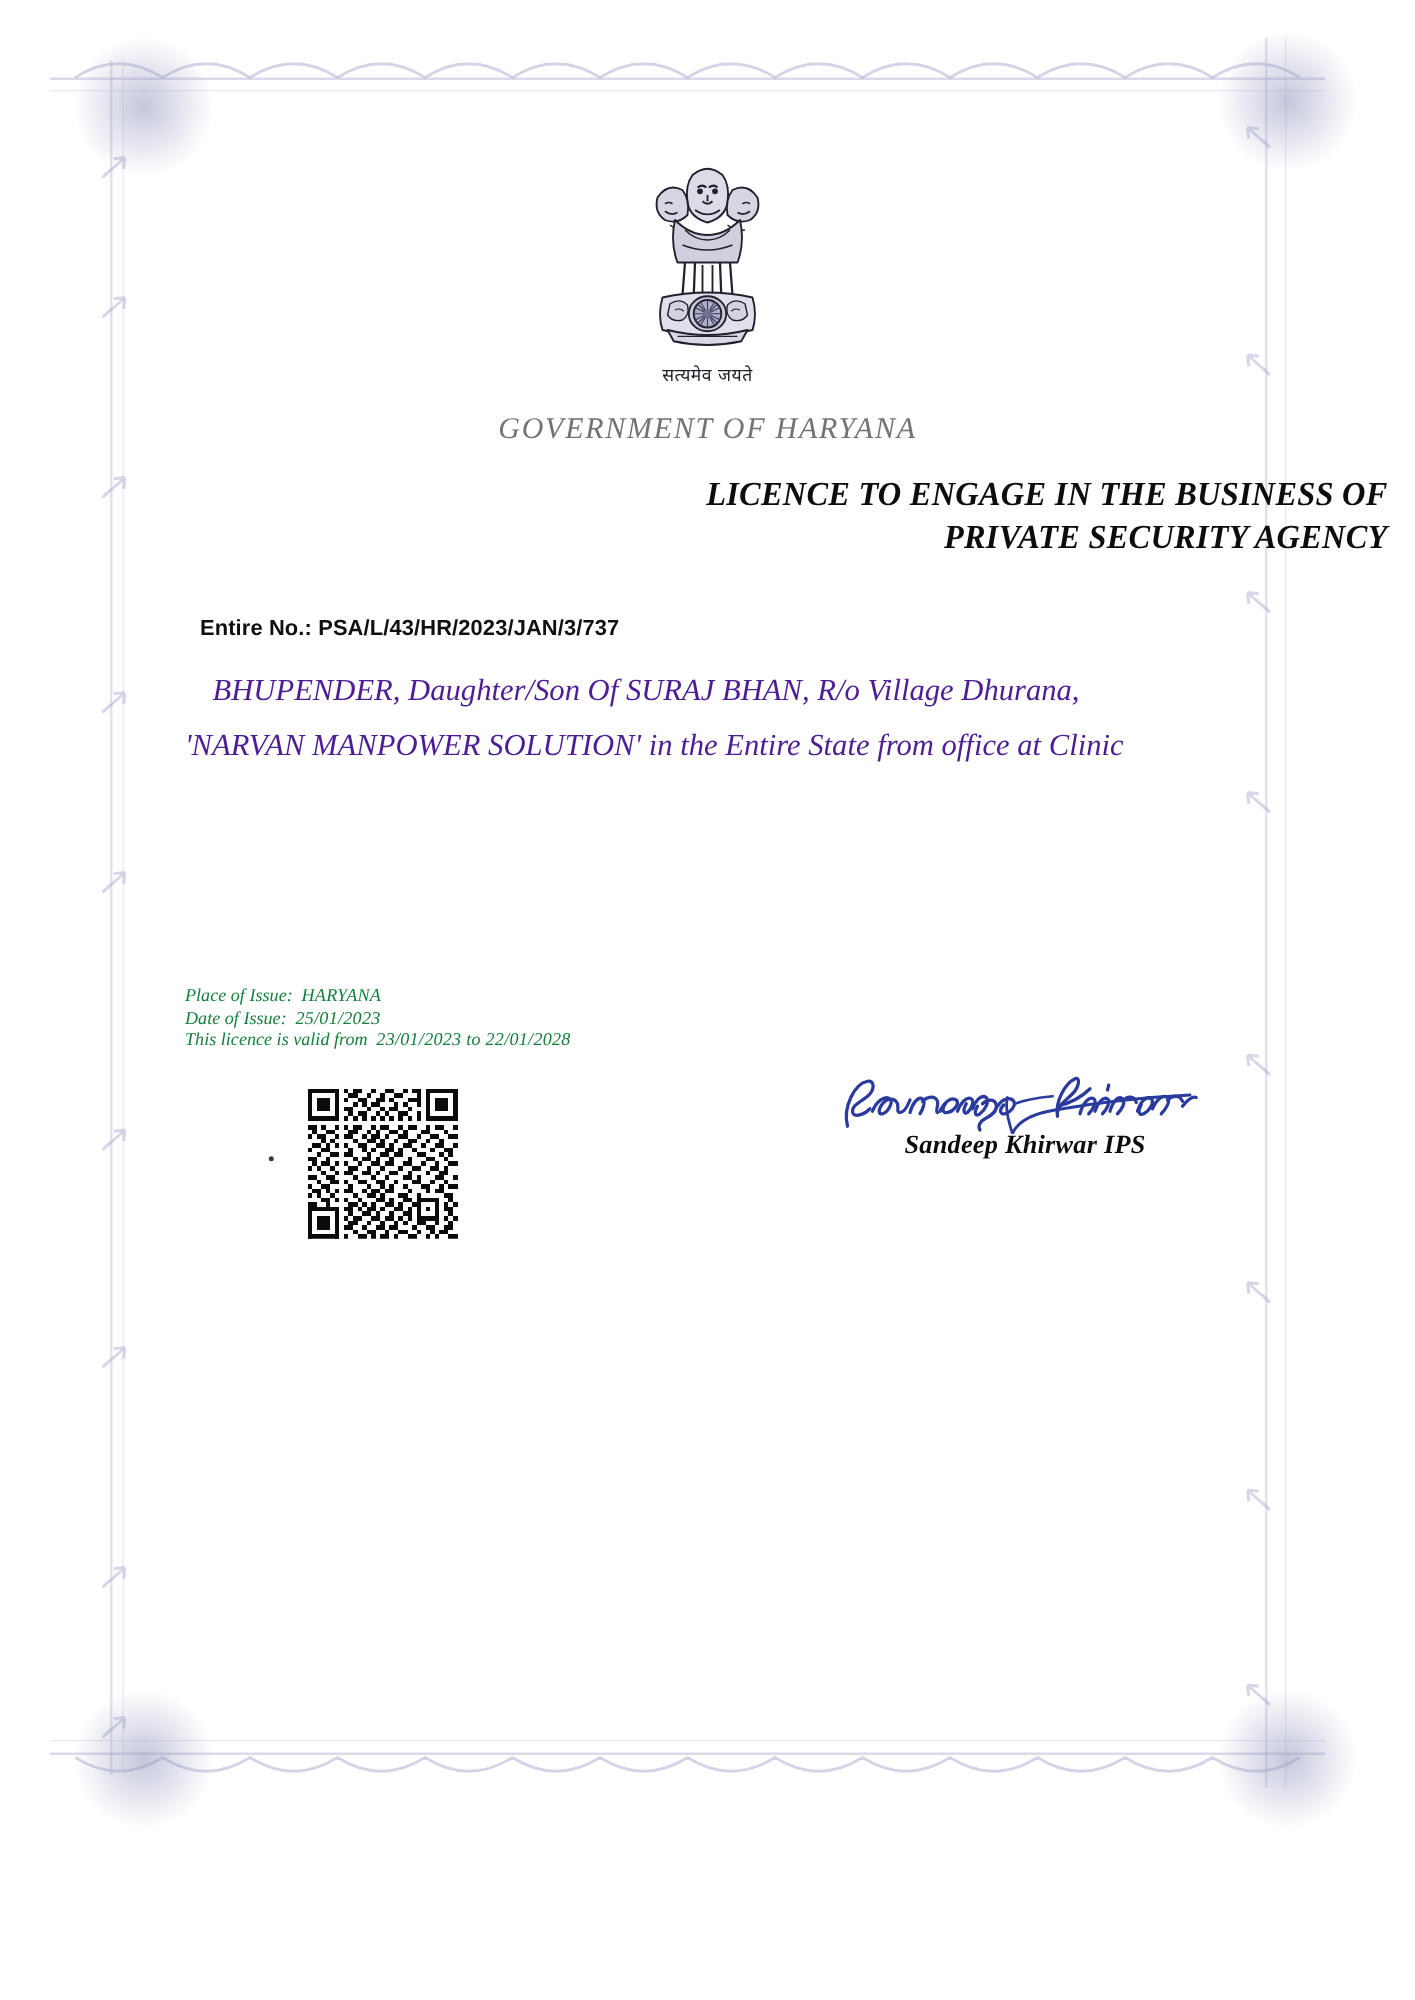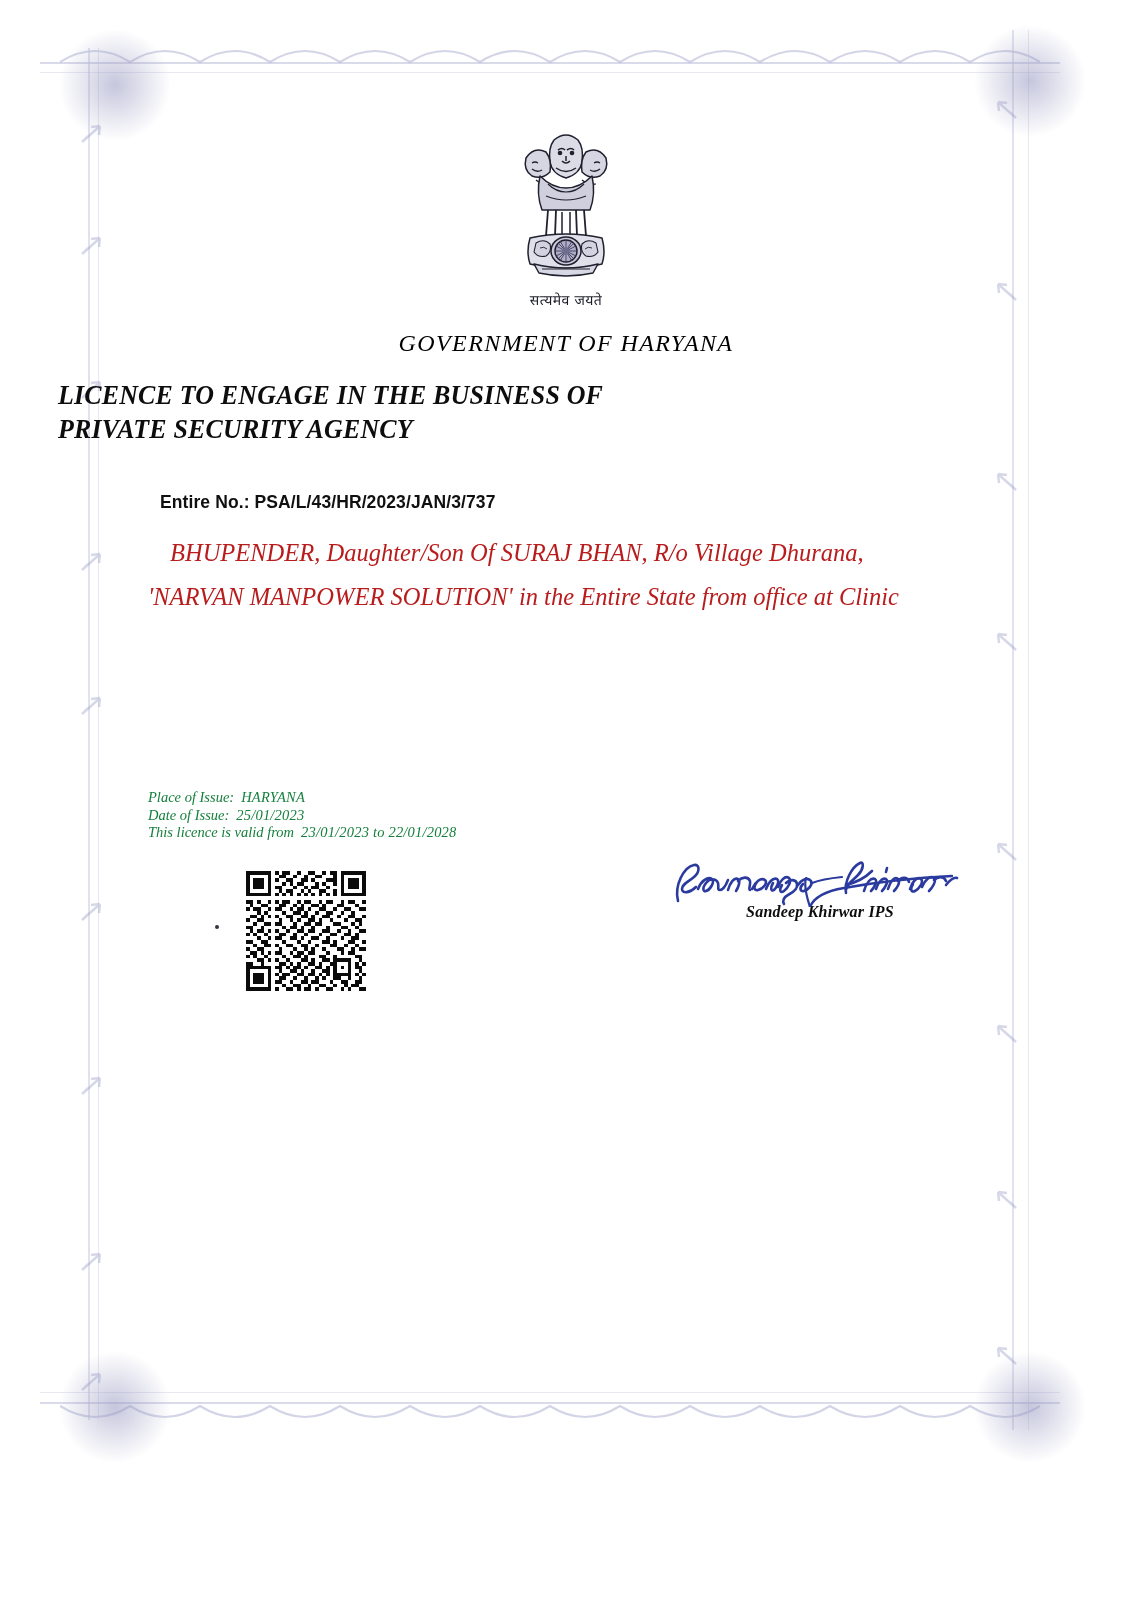"GOVERNMENT OF HARYANA" .gov-line { color: #000000 -> #737373 }
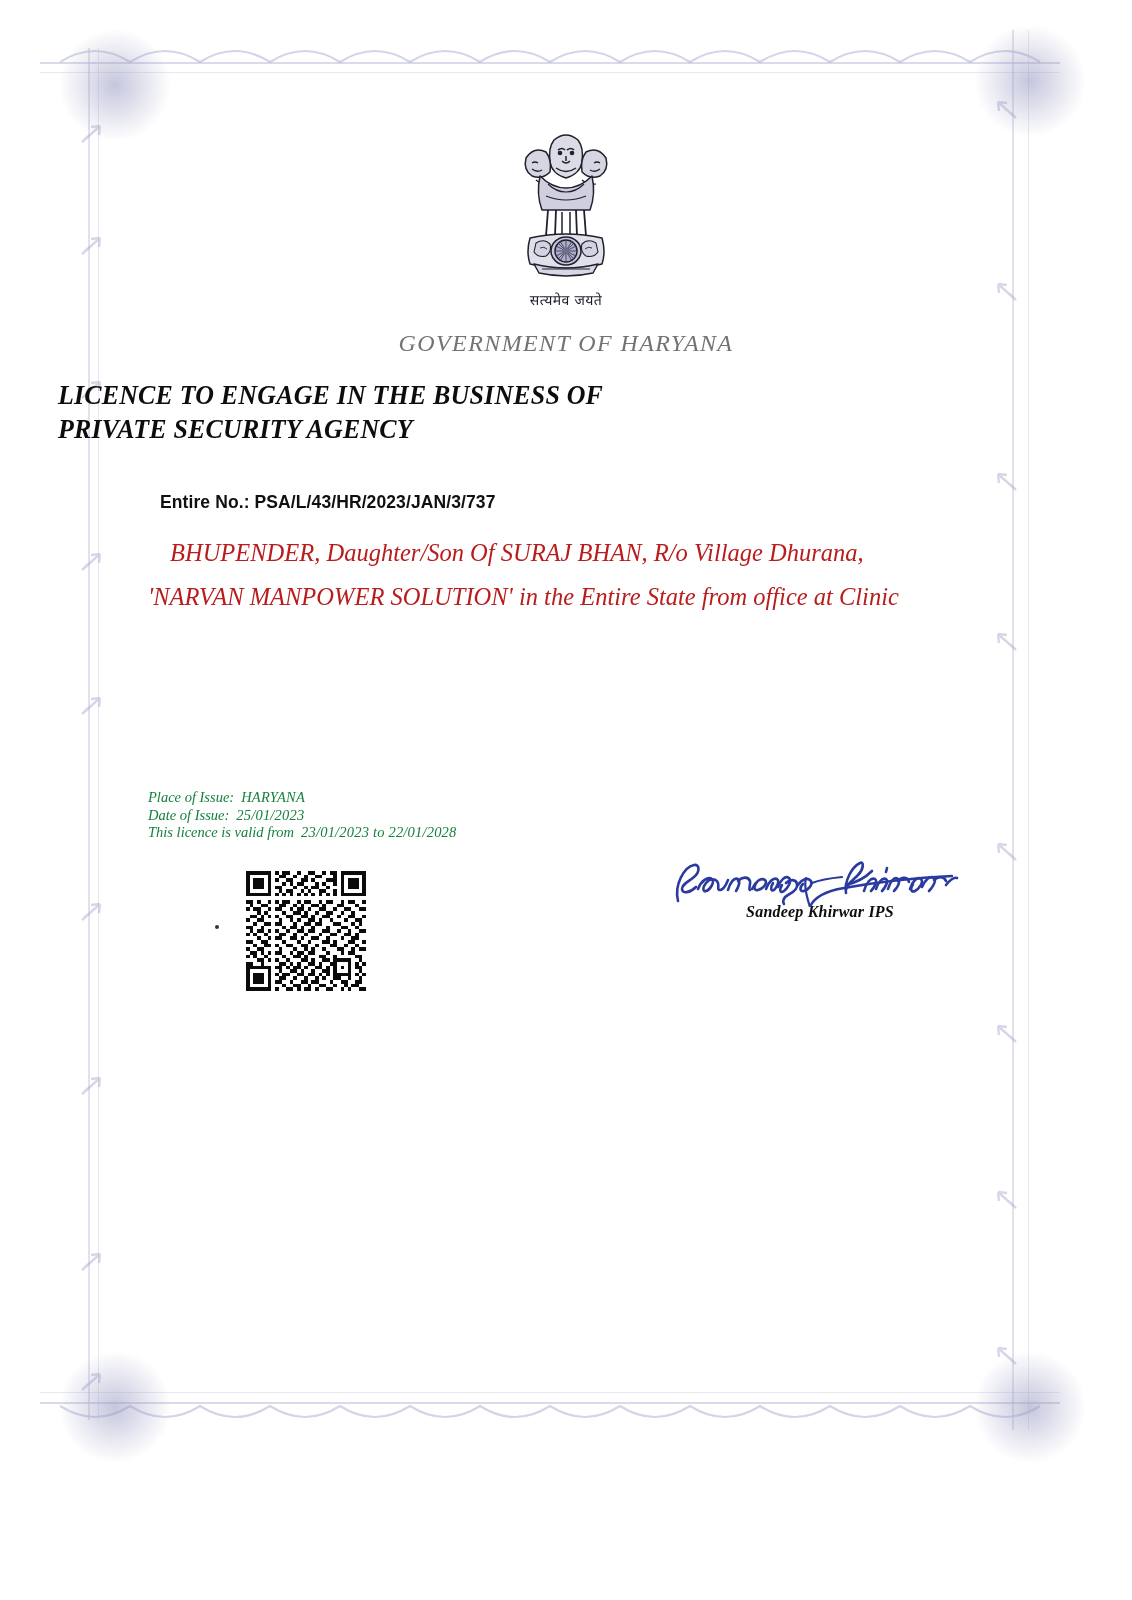"LICENCE TO ENGAGE IN THE" .title-block { text-align: left -> right }
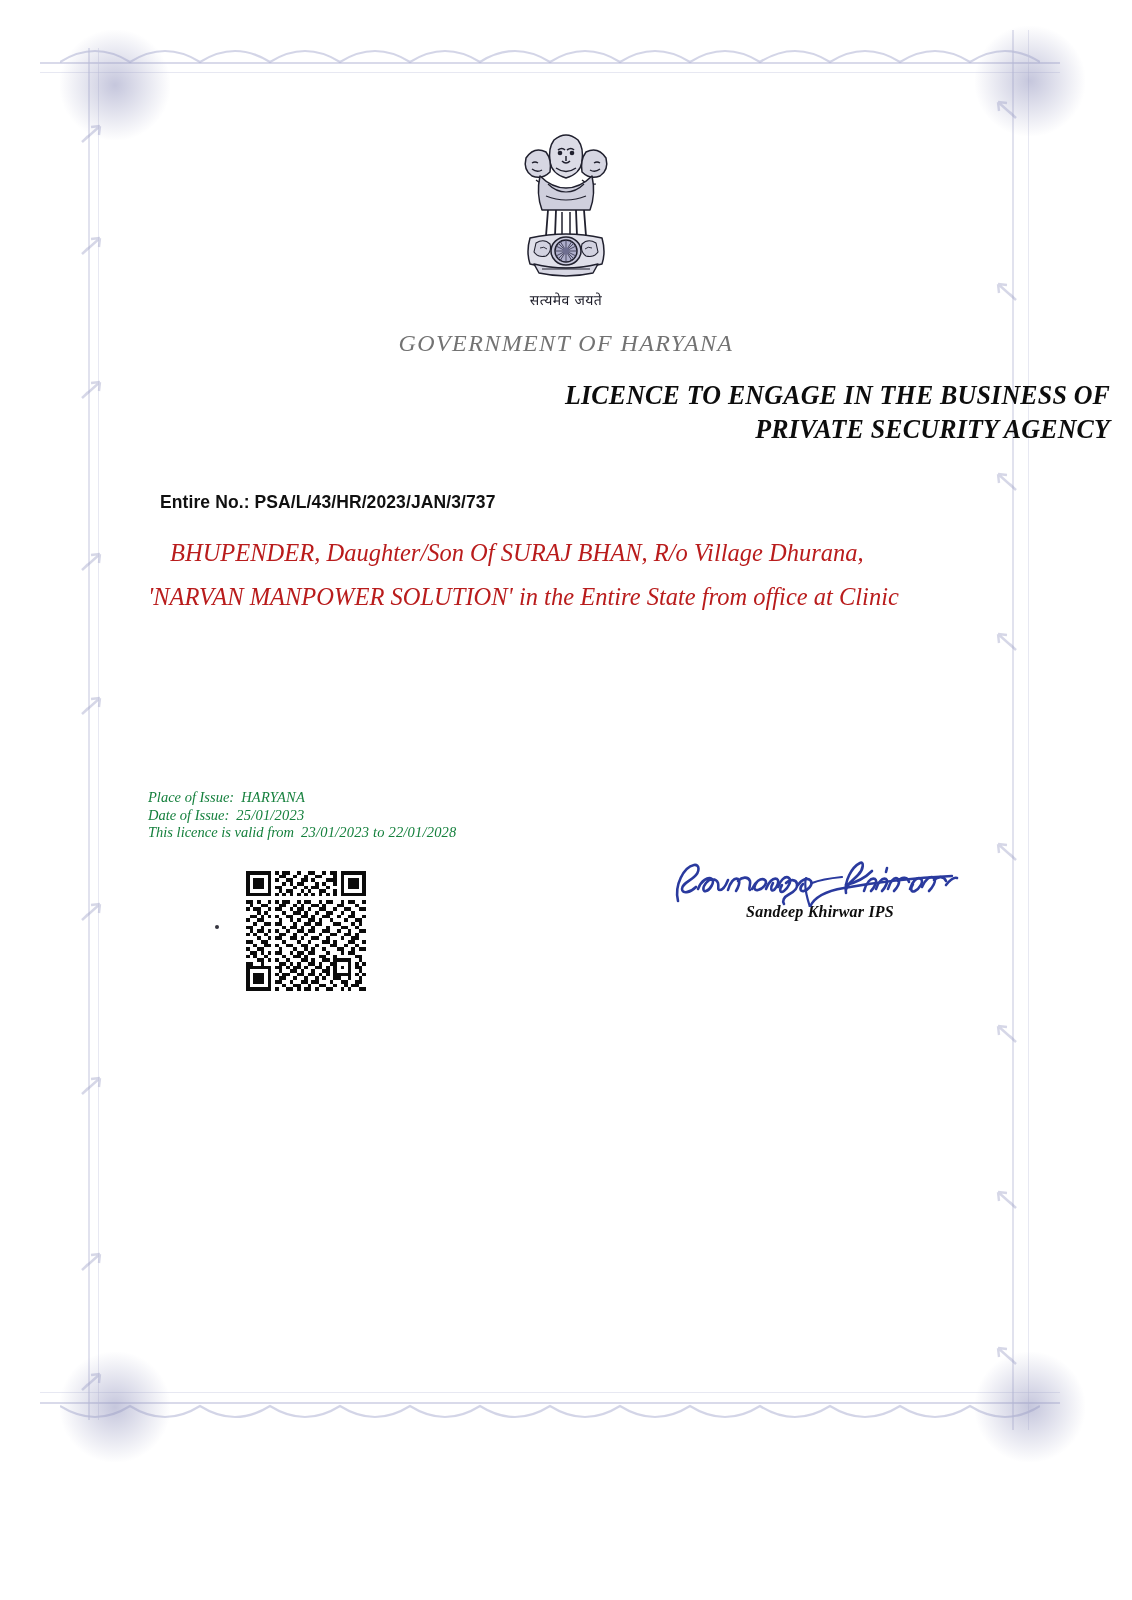"BHUPENDER, Daughter/Son Of SURAJ BHAN," .body-text { color: #b91c1c -> #4c1d95 }
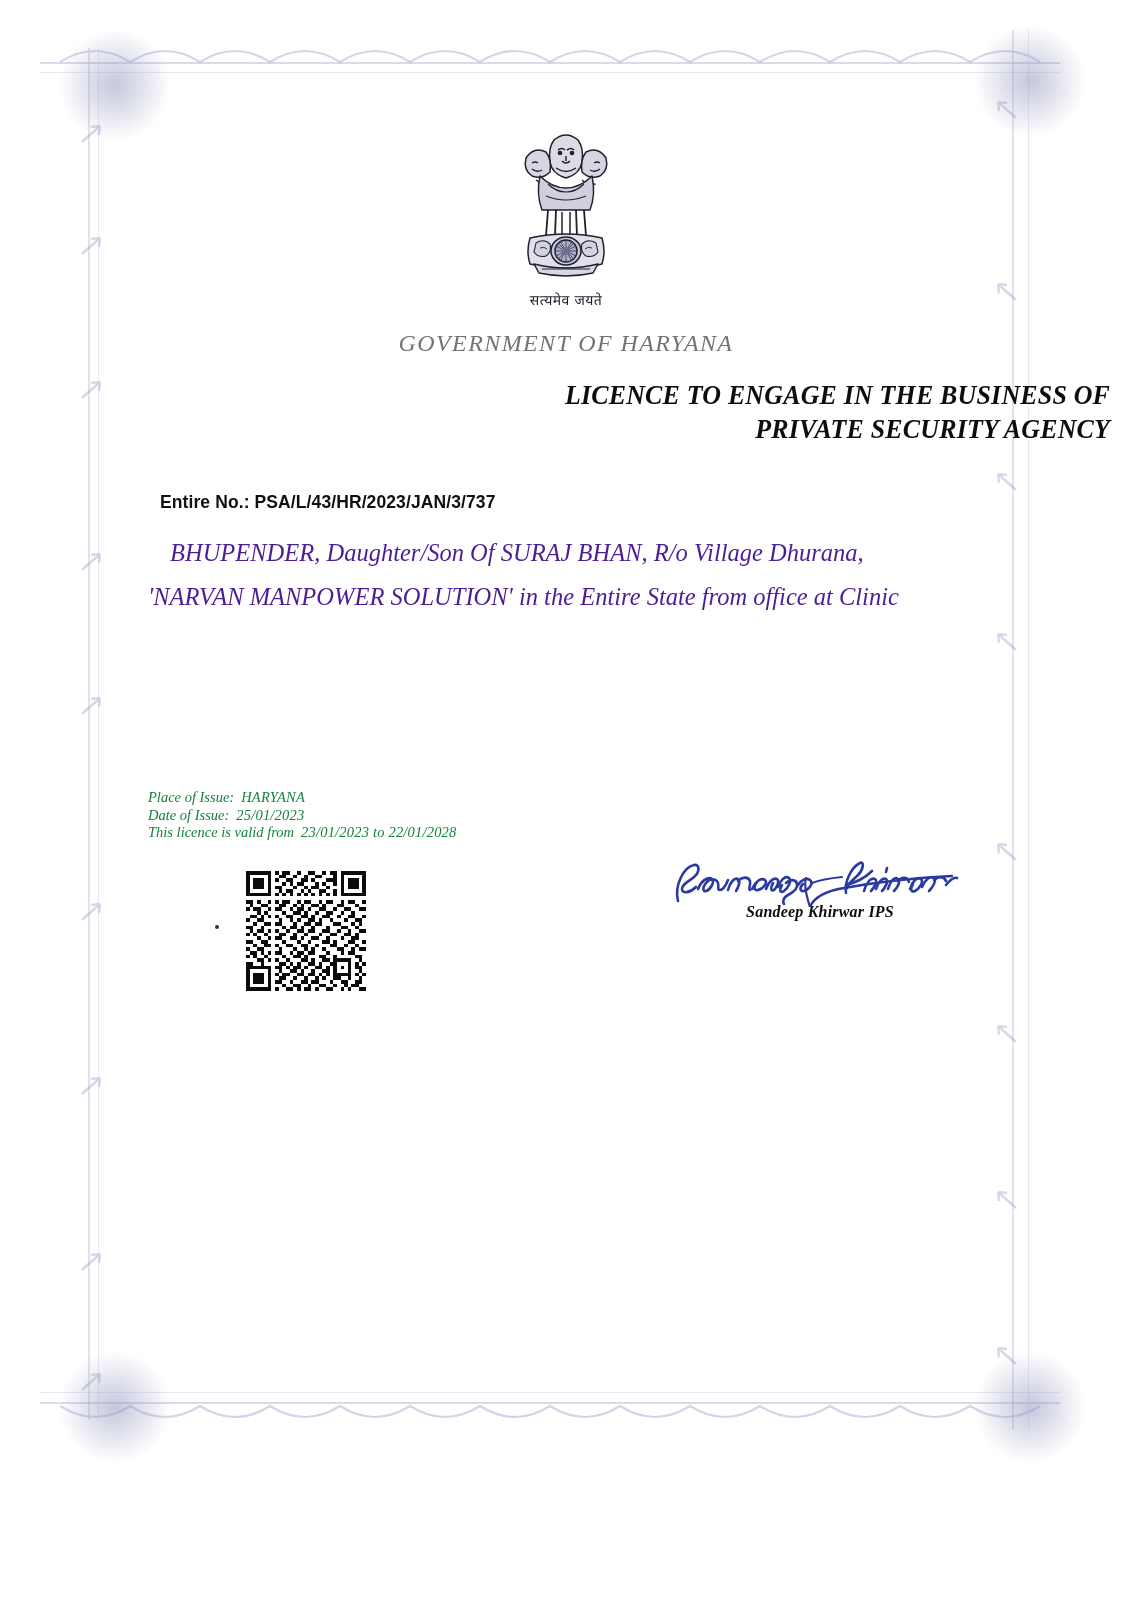"Sandeep Khirwar IPS" .sign-name { font-size: 16px -> 21px }
